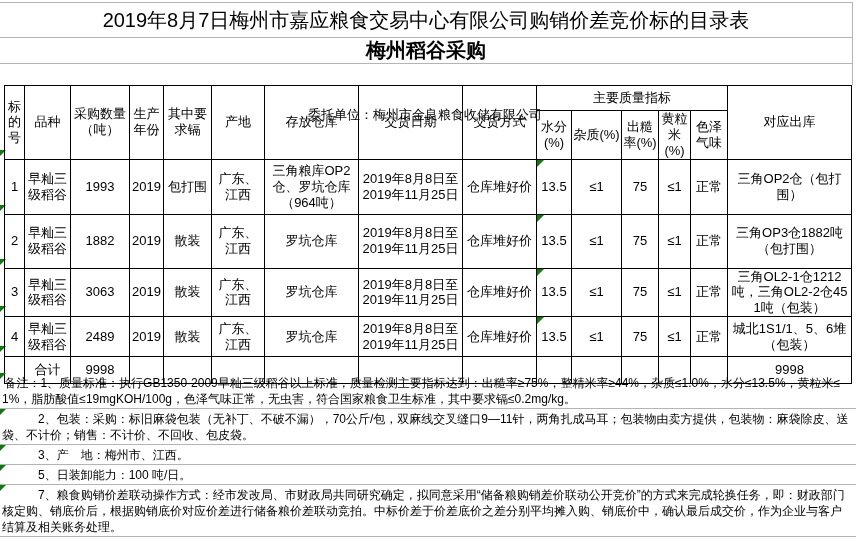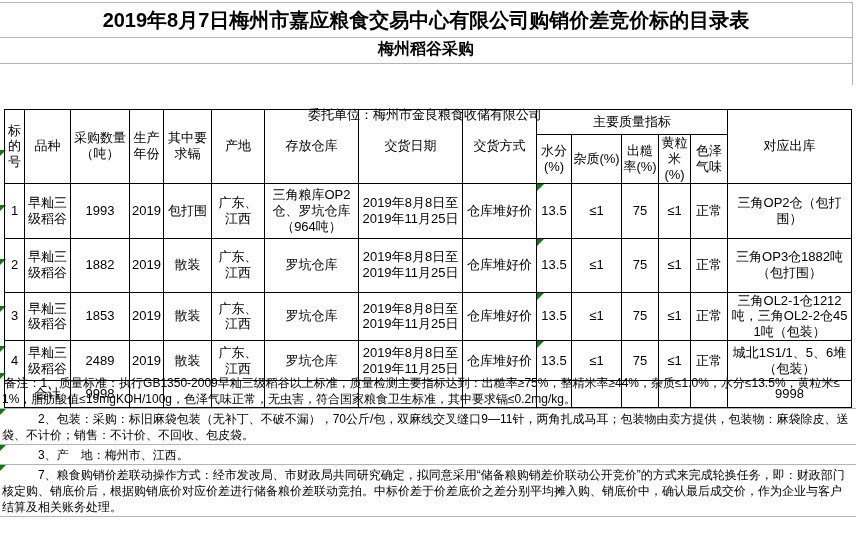"2019年8月7日梅州市嘉应粮食交易中心有限公司购销价差竞价标的目录表" .doc-title { font-weight: bold -> normal }
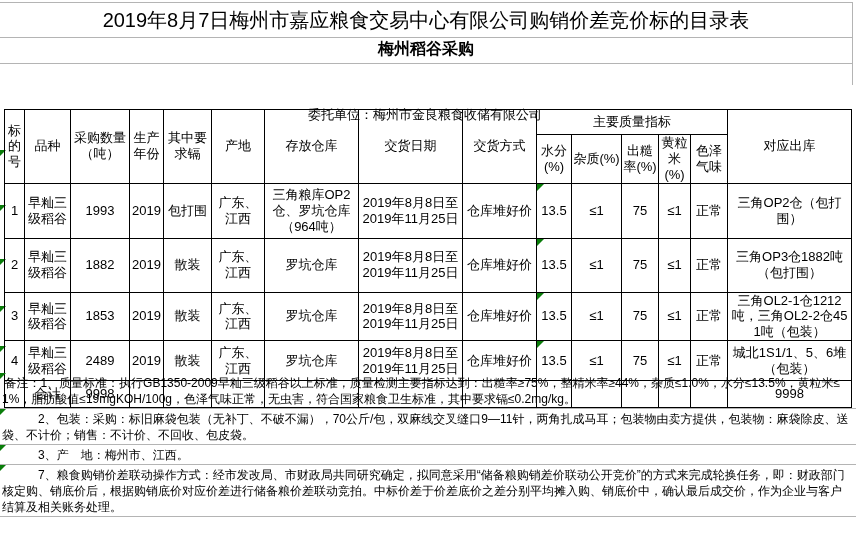"梅州稻谷采购" .doc-subtitle { font-family: Liberation Mono, monospace -> none; font-size: 16px -> 20px }
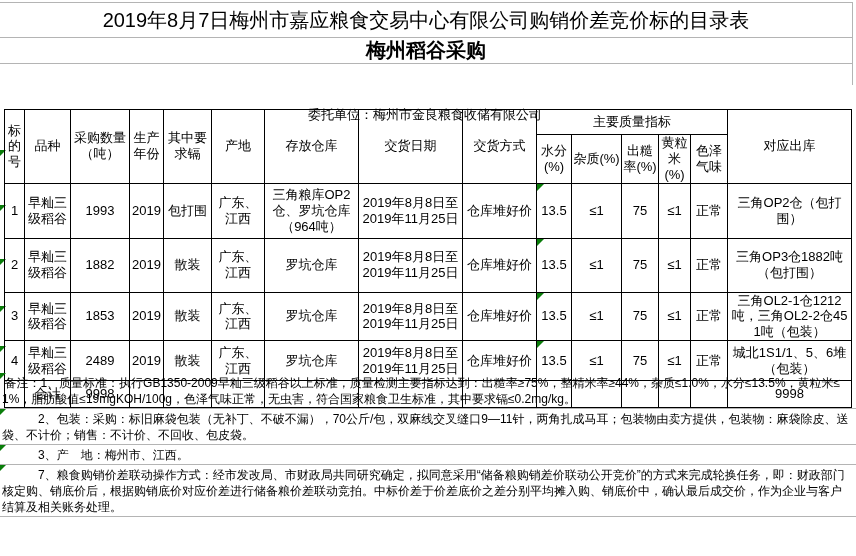"标的号" table.catalog { margin-top: 24px -> none }
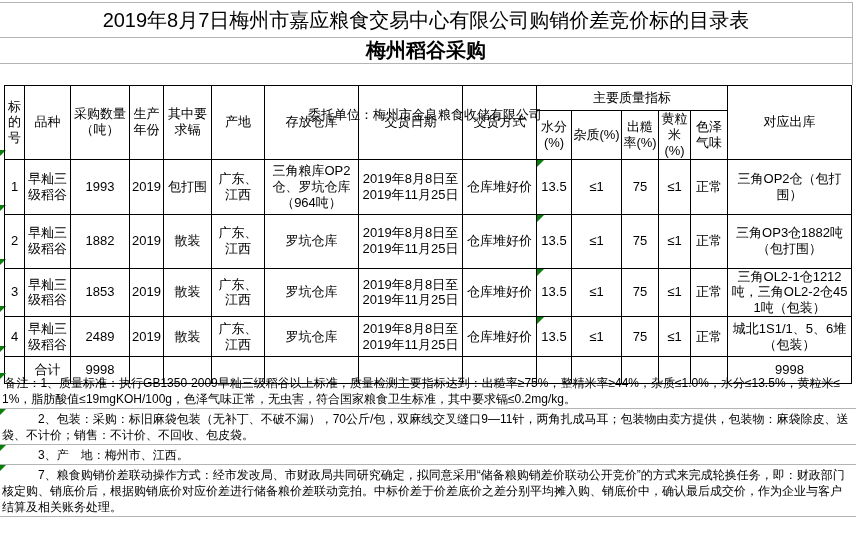"1853" td { text: 1853 -> 3063 }
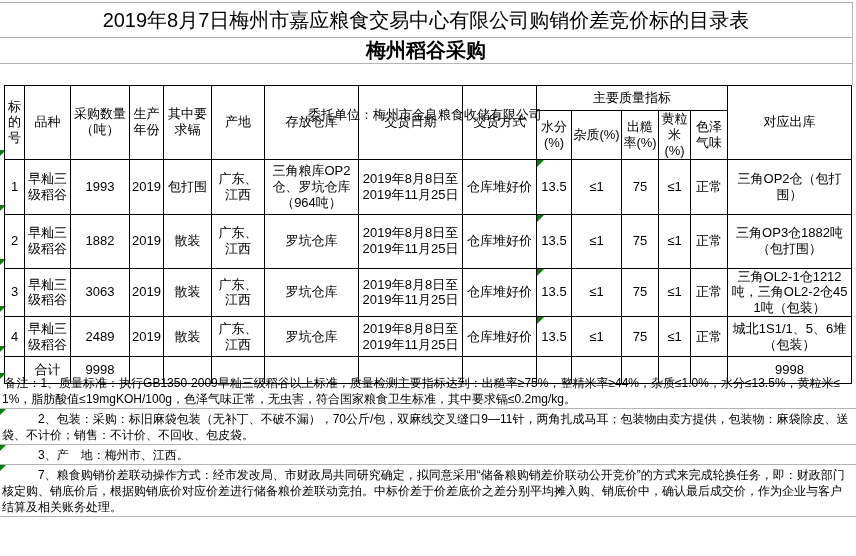"5、日装卸能力：100 吨/日。" div.note { html: none -> <div>5、日装卸能力：100 吨/日。</div> }
